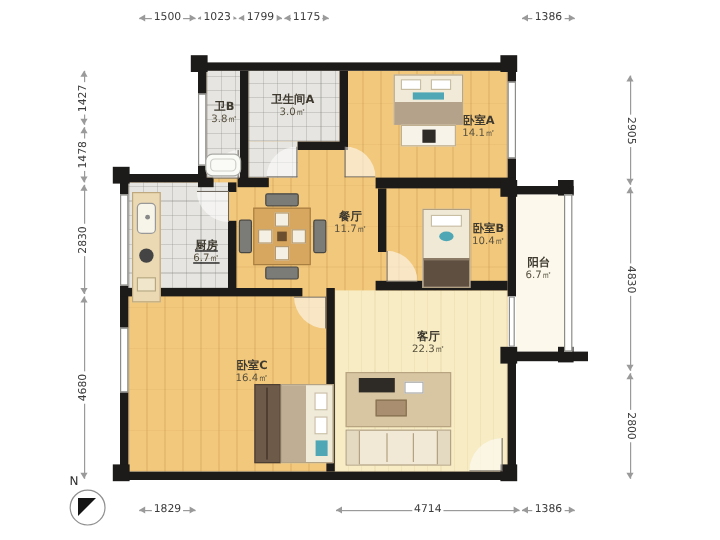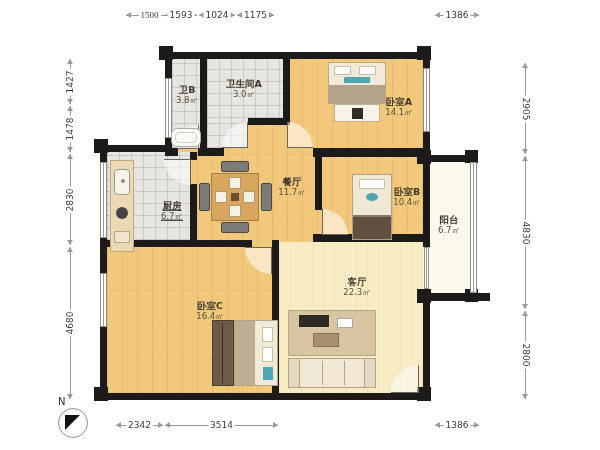"1500" div.dim { font-family: Liberation Serif, serif -> none; left: 125px -> 115px }
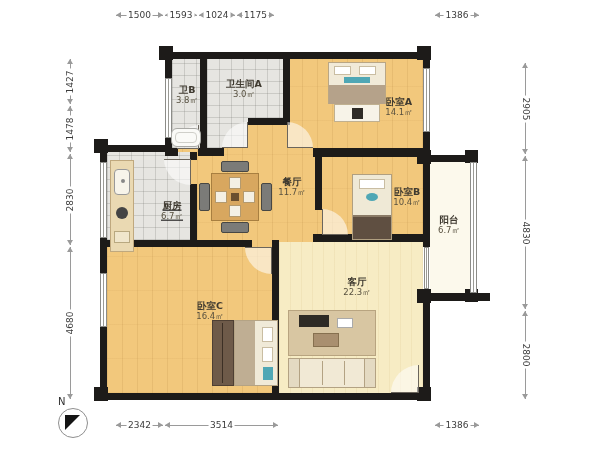"1593" span.dnum { text: 1593 -> 1023 }
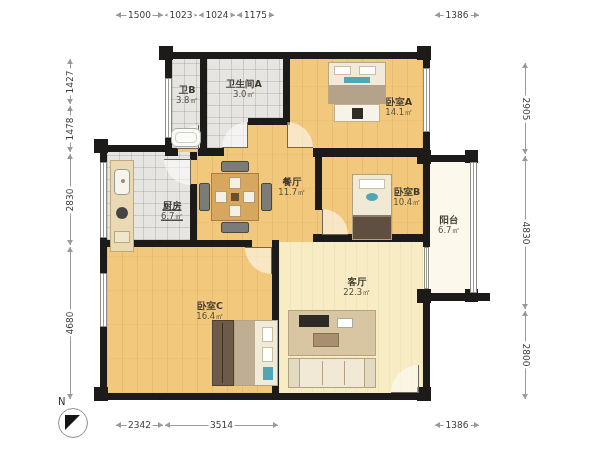"1024" span.dnum { text: 1024 -> 1799 }
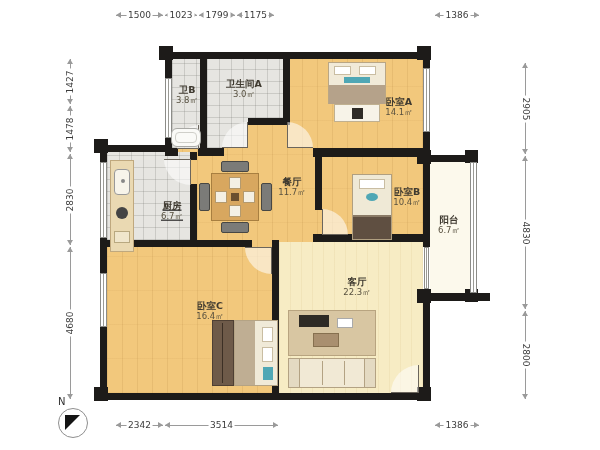"2342" span.dnum { text: 2342 -> 1829 }
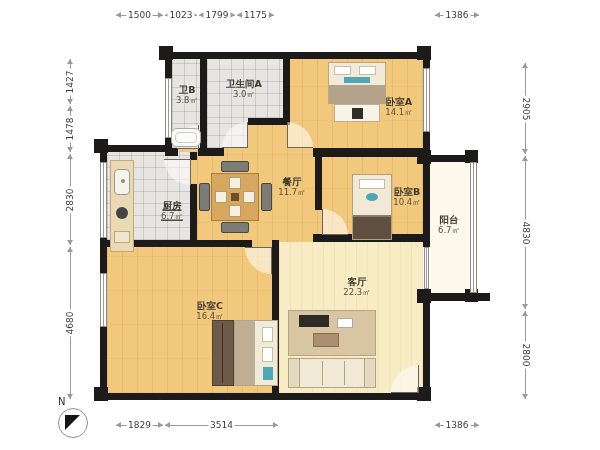"3514" div.dim { html: <div> <span></span> <span>3514</span> </div> -> none }
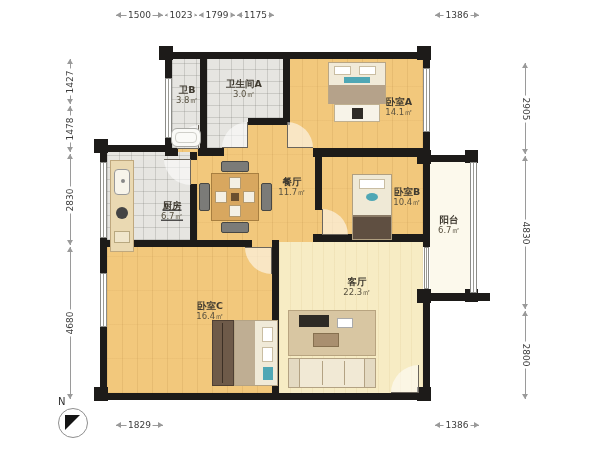"4714" div.dim { html: none -> <div> <span></span> <span>4714</span> </div> }
